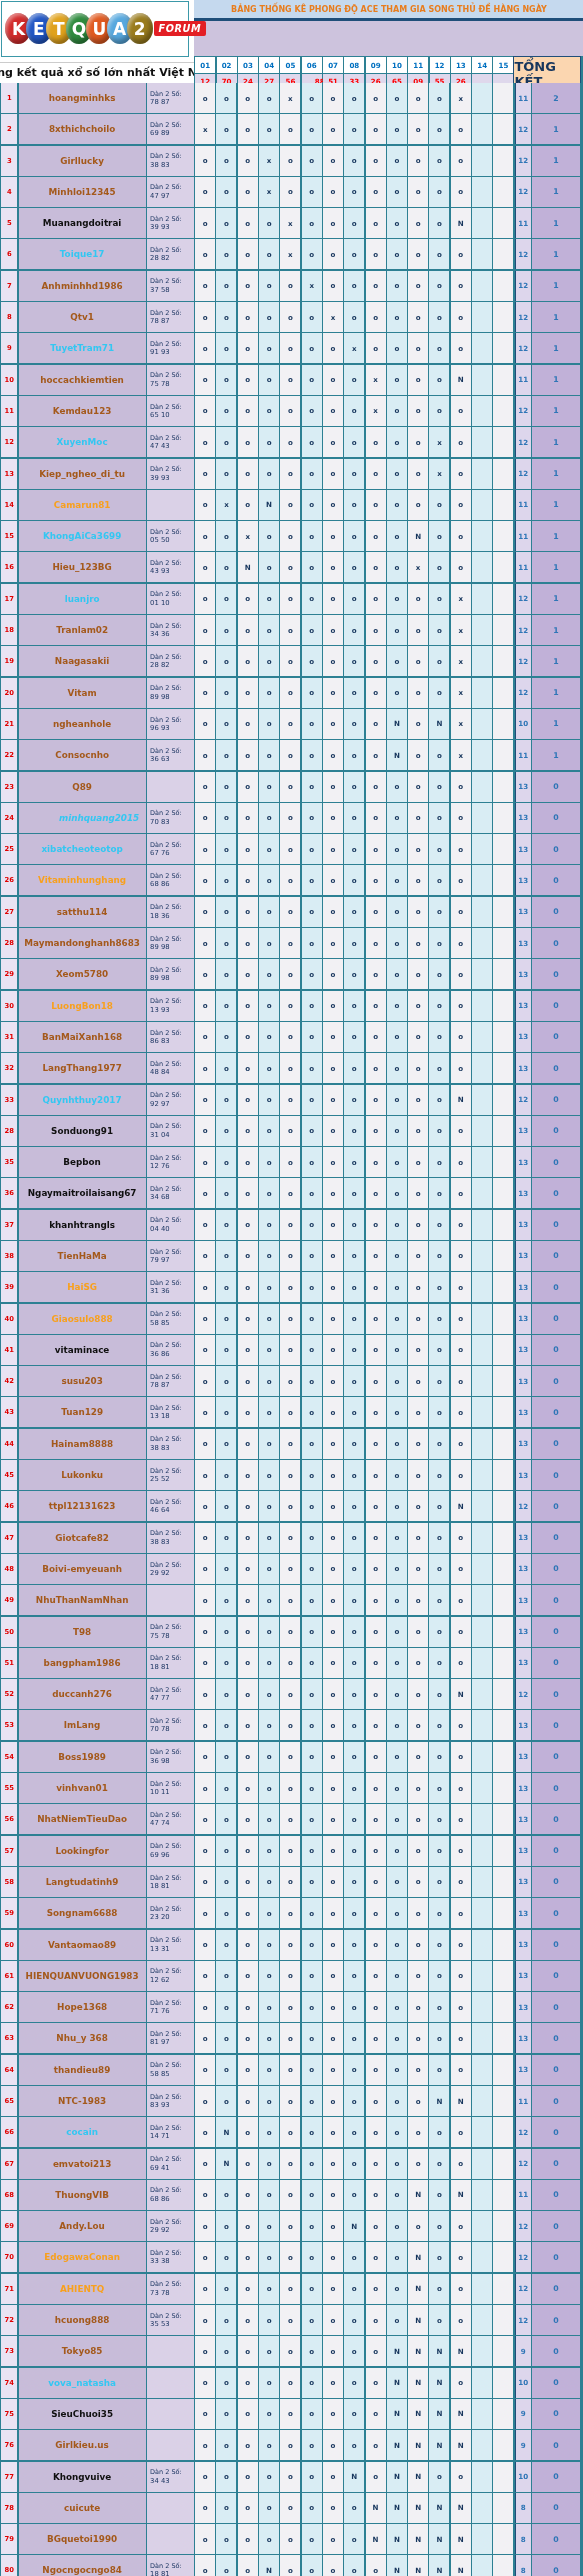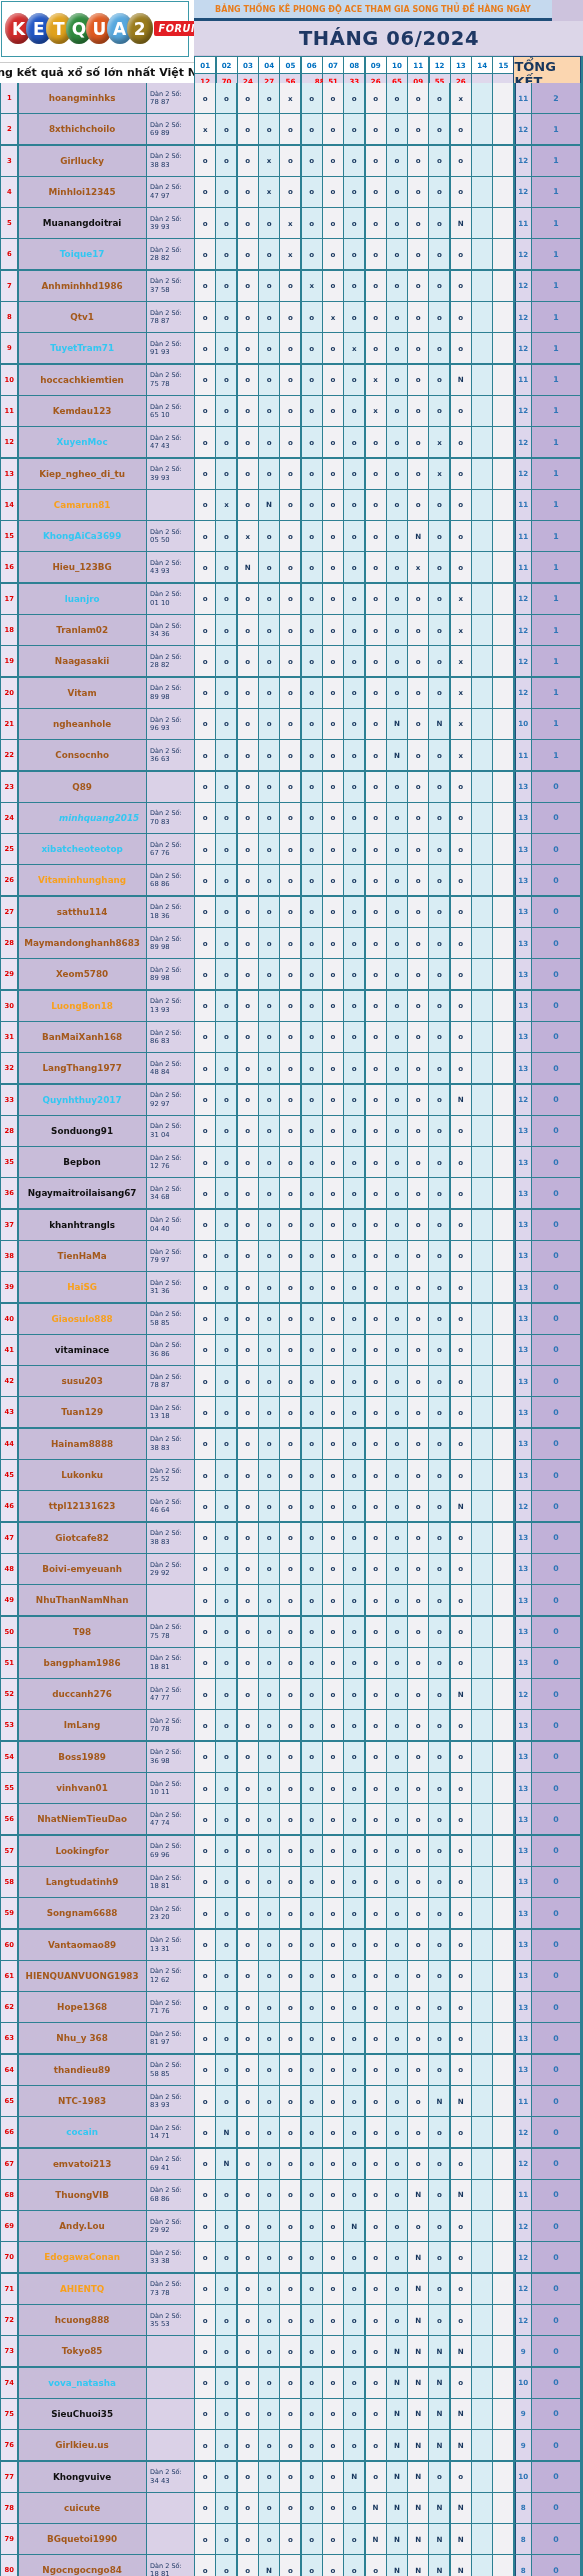"BẢNG THỐNG KÊ PHONG ĐỘ" .title-bar { width: 358px -> 390px }
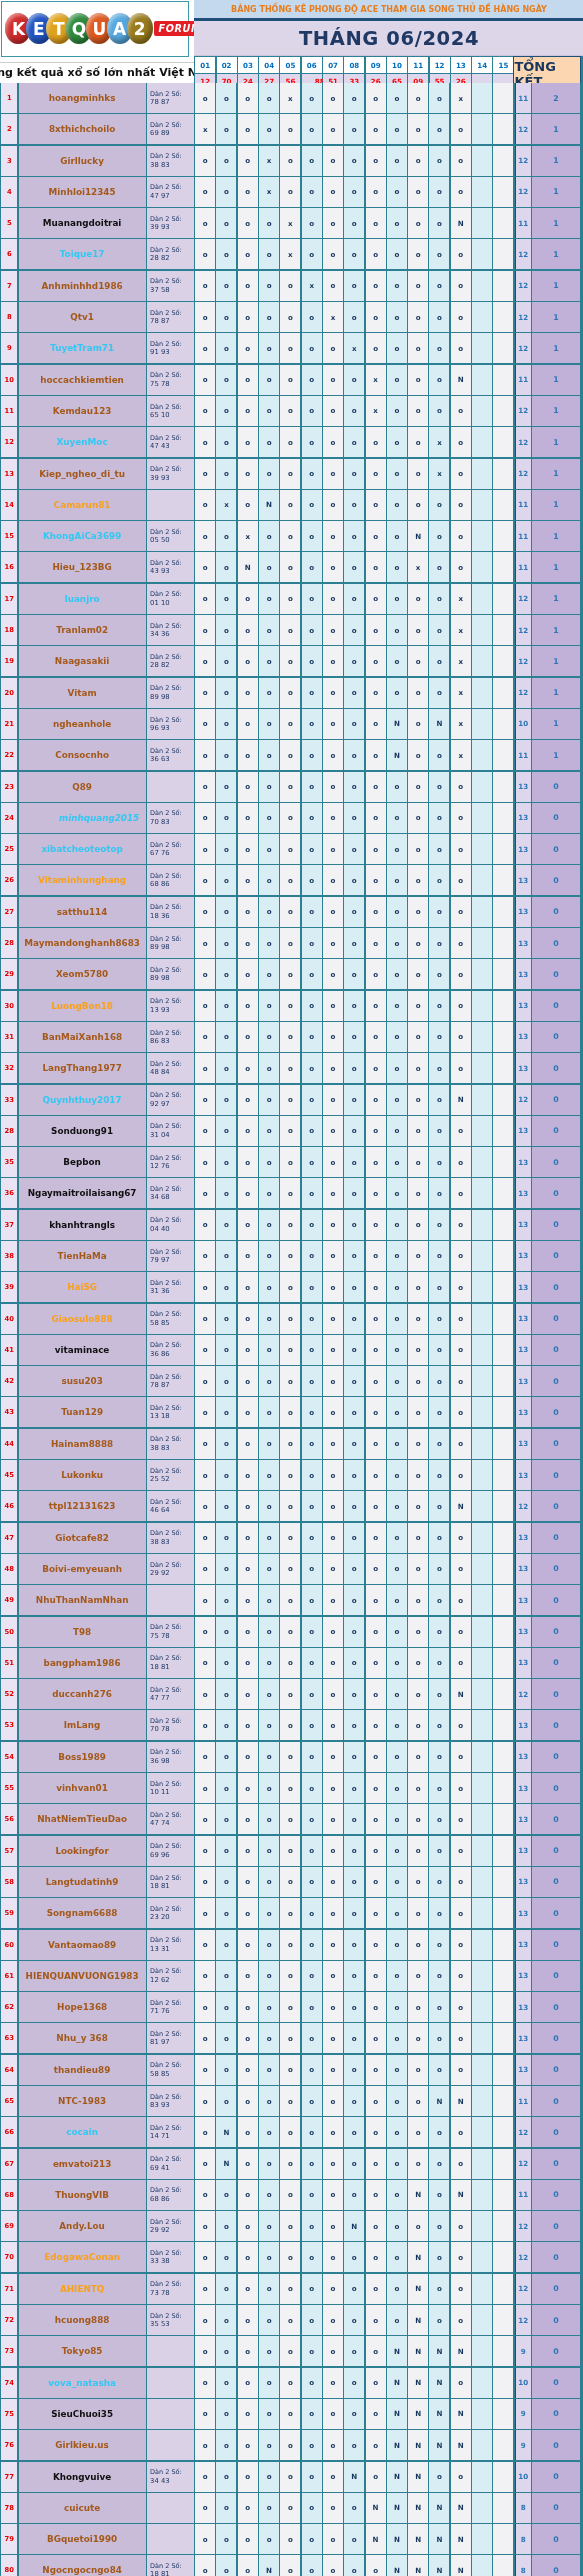"THÁNG 06/2024" div.month-bar { html: <div> <span>THÁNG 06/2024</span> </div> -> none }
